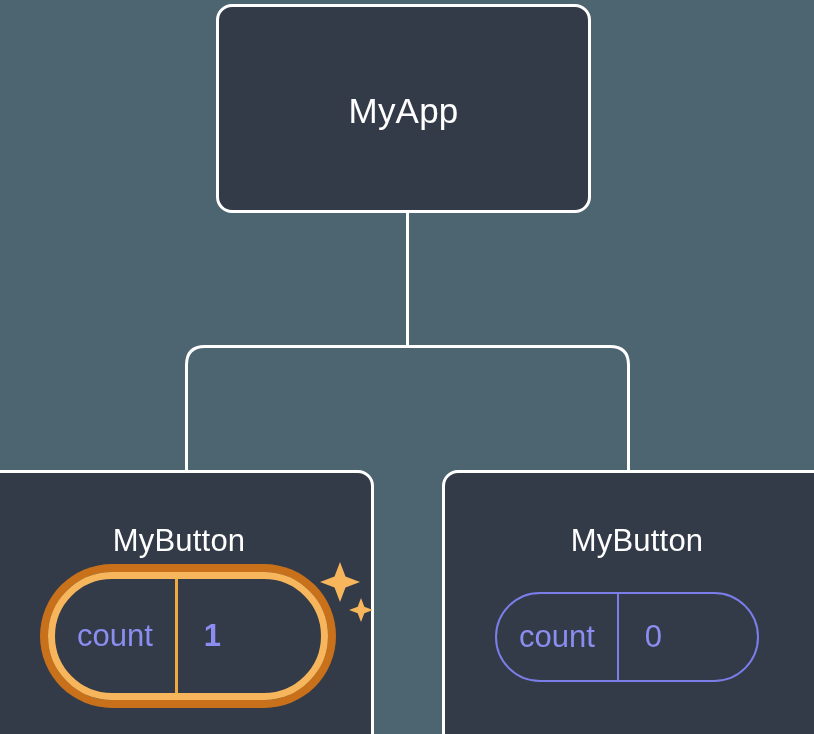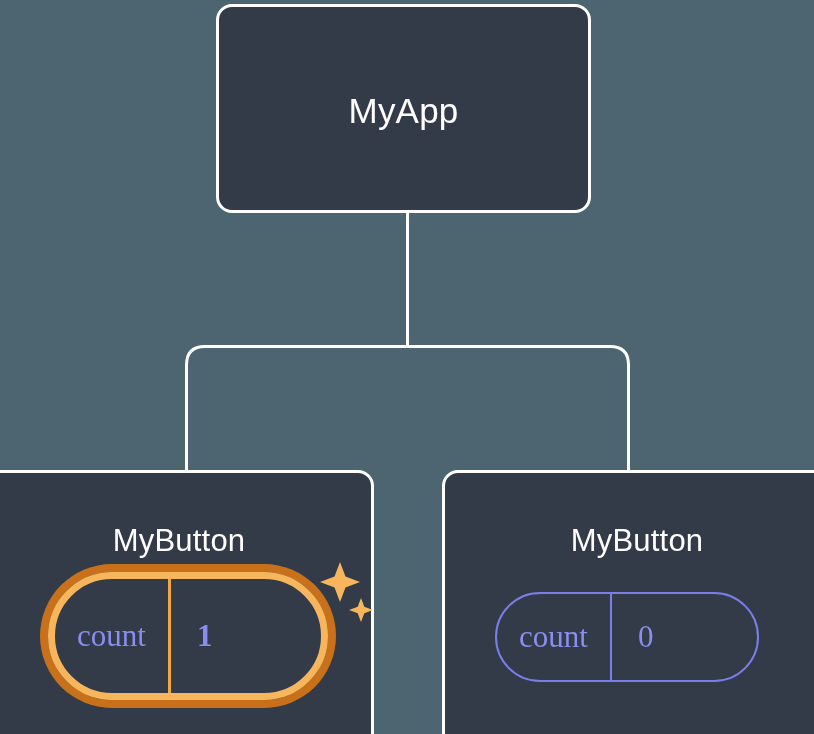"count" .pill-key, .pill-val { font-family: Liberation Serif, serif -> none }
